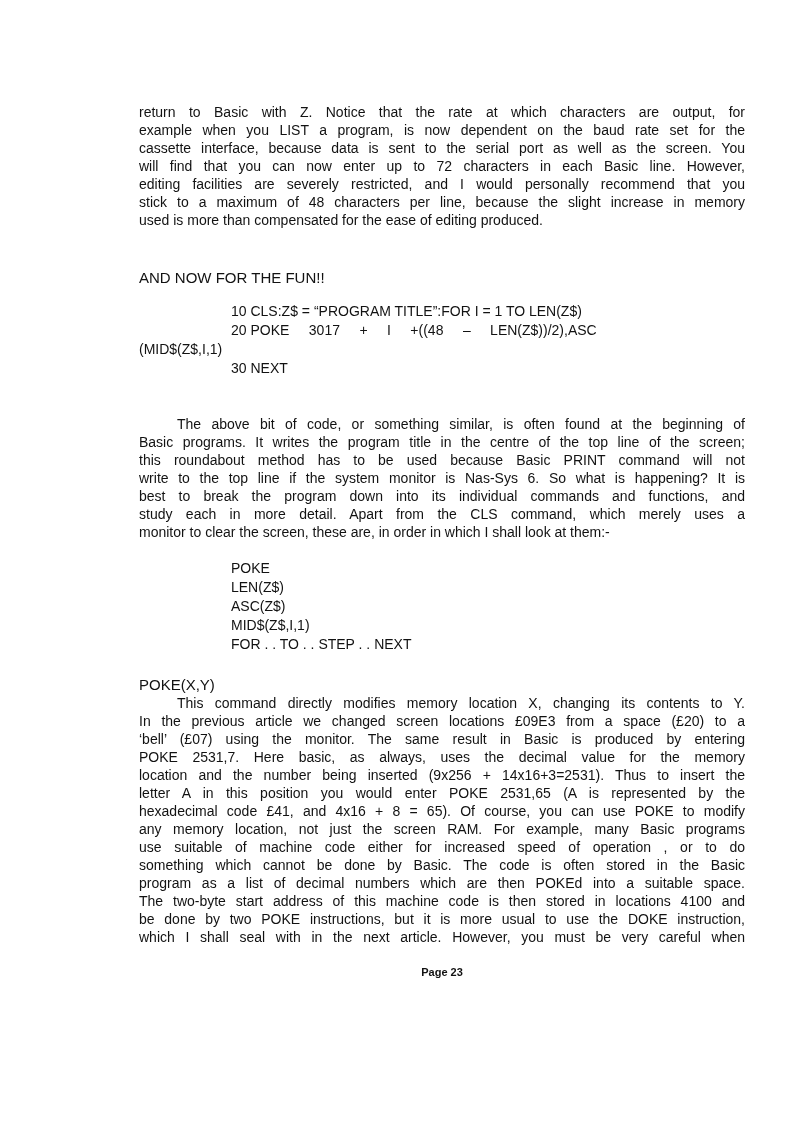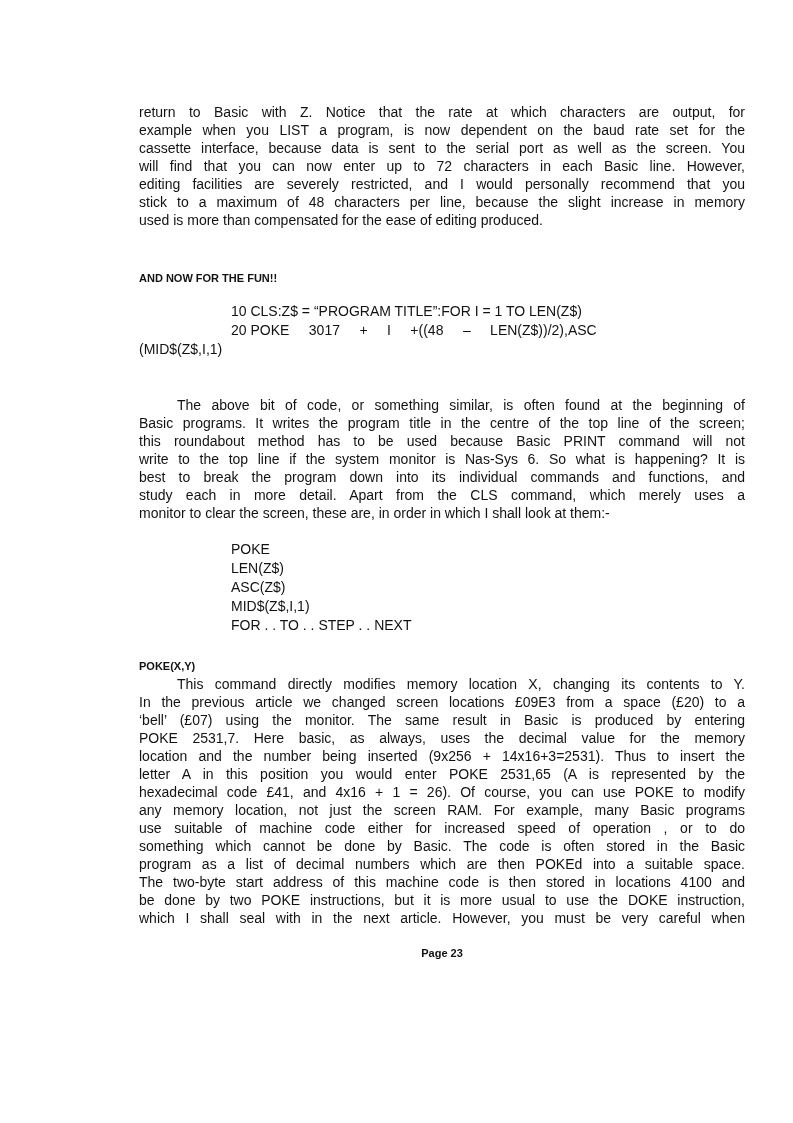"AND NOW FOR THE FUN!!" .heading { font-size: 11px -> 15px; font-weight: bold -> normal }
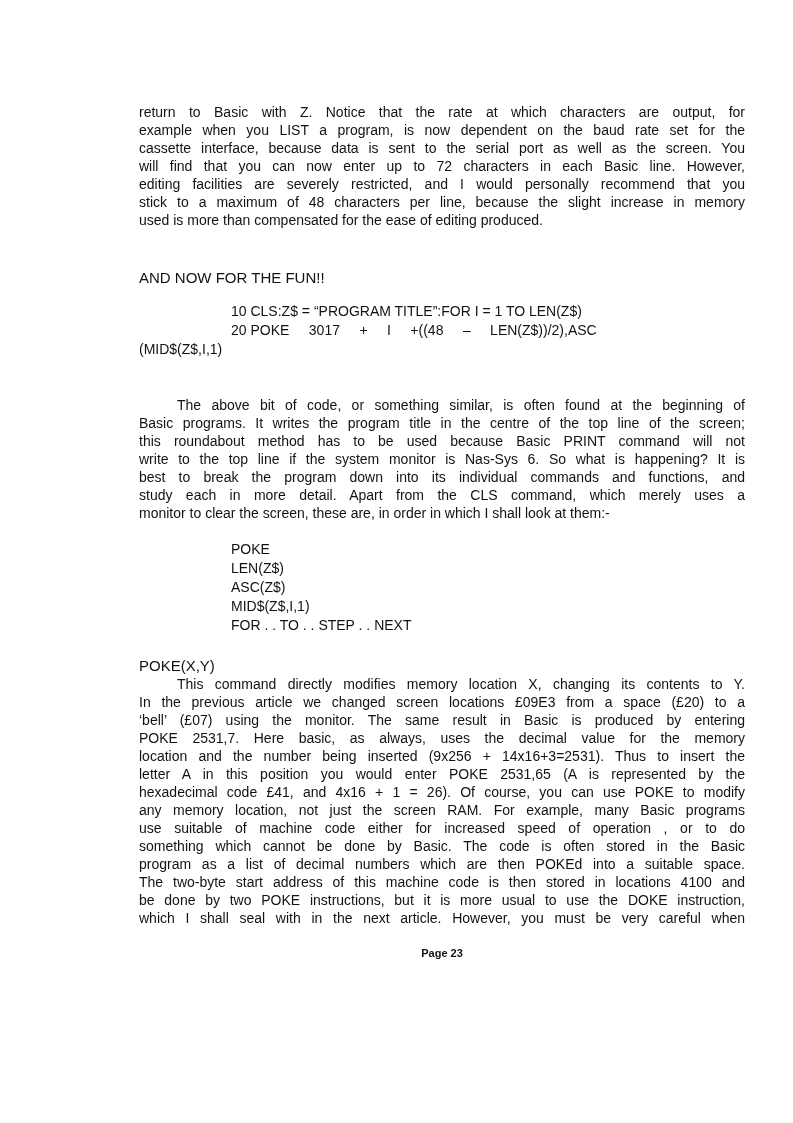"30 NEXT" div.code-line { html: none -> <div>30 NEXT</div> }
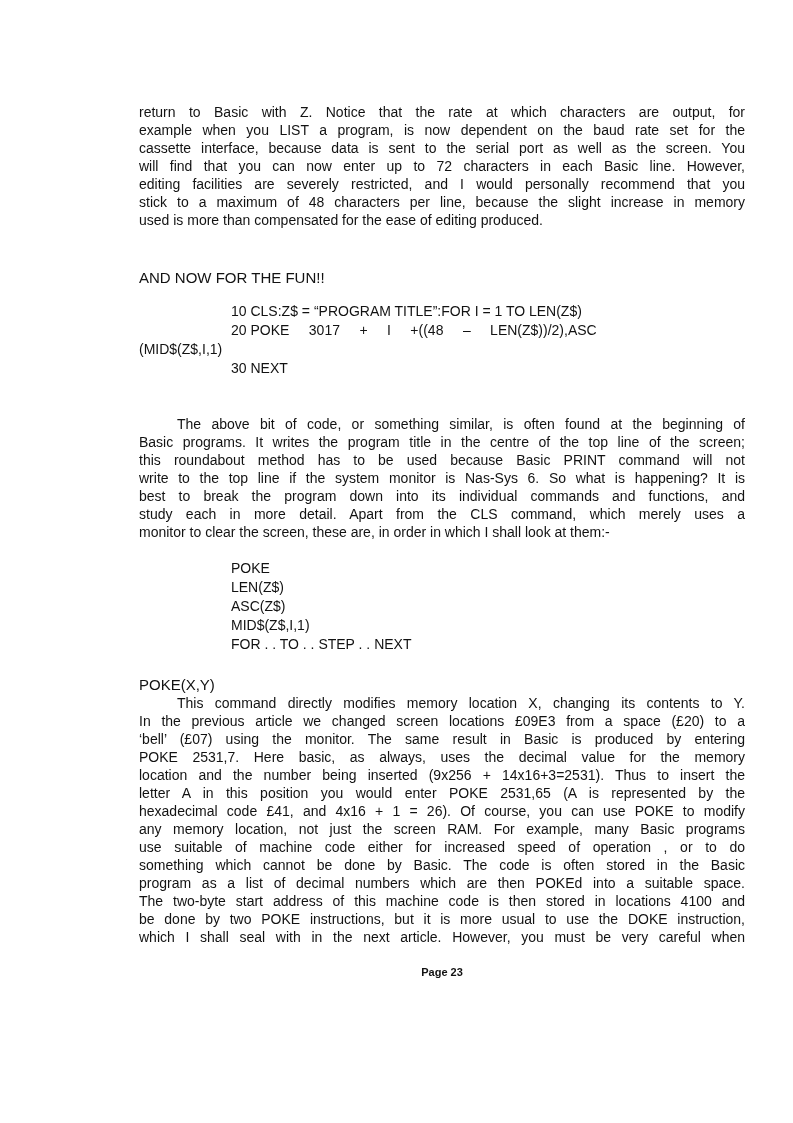"hexadecimal code £41, and 4x16" div.line { text: 1 = 26 -> 8 = 65 }
